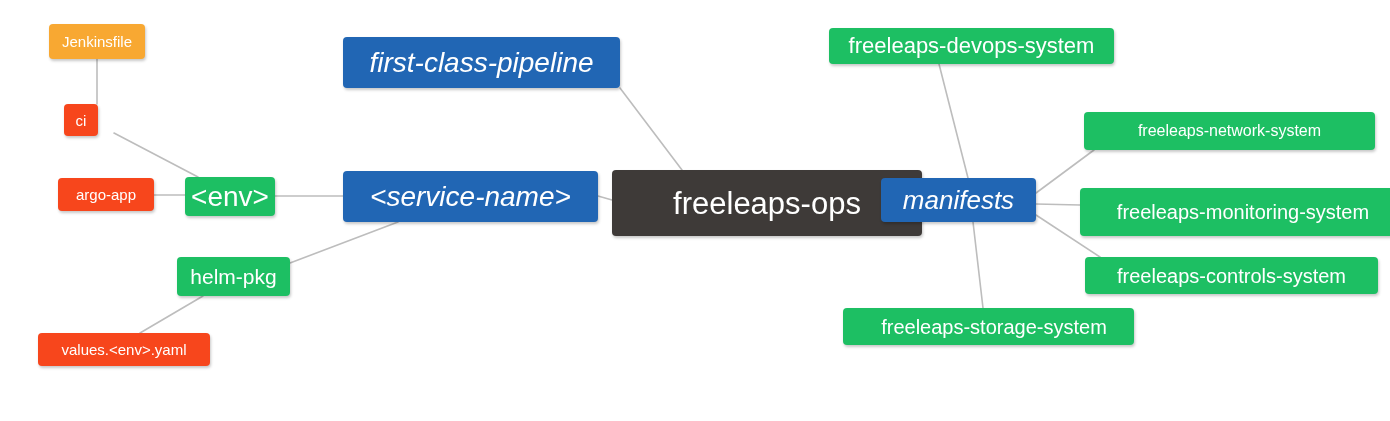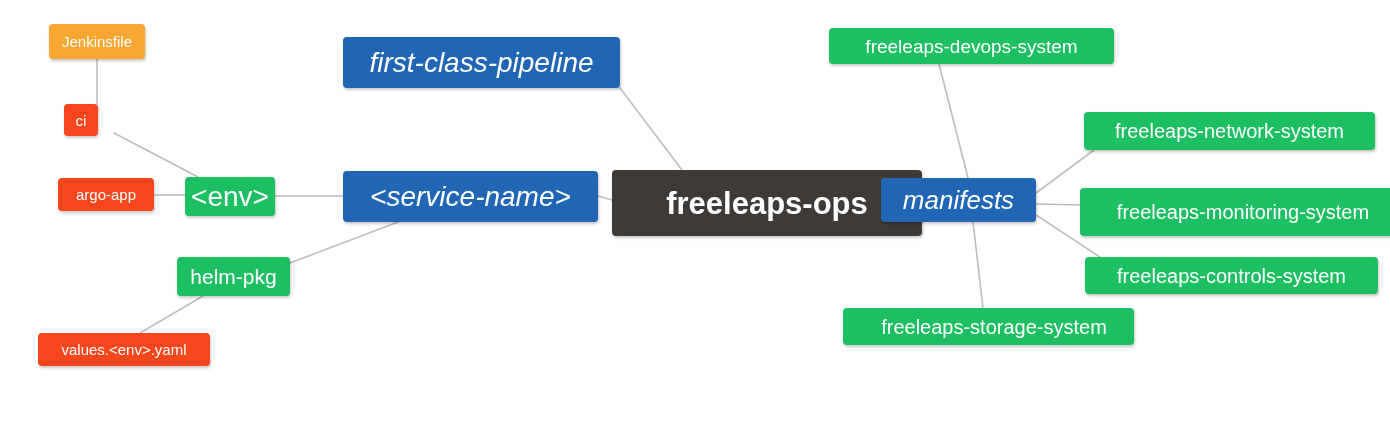"freeleaps-devops-system" div.node { font-size: 19px -> 22px }
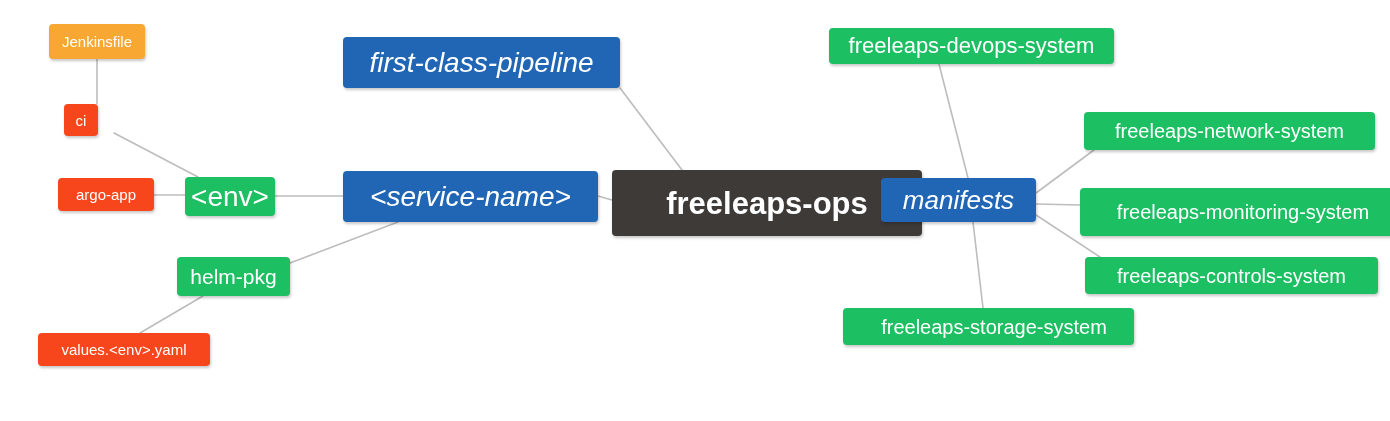"freeleaps-network-system" div.node { font-size: 20px -> 16px }
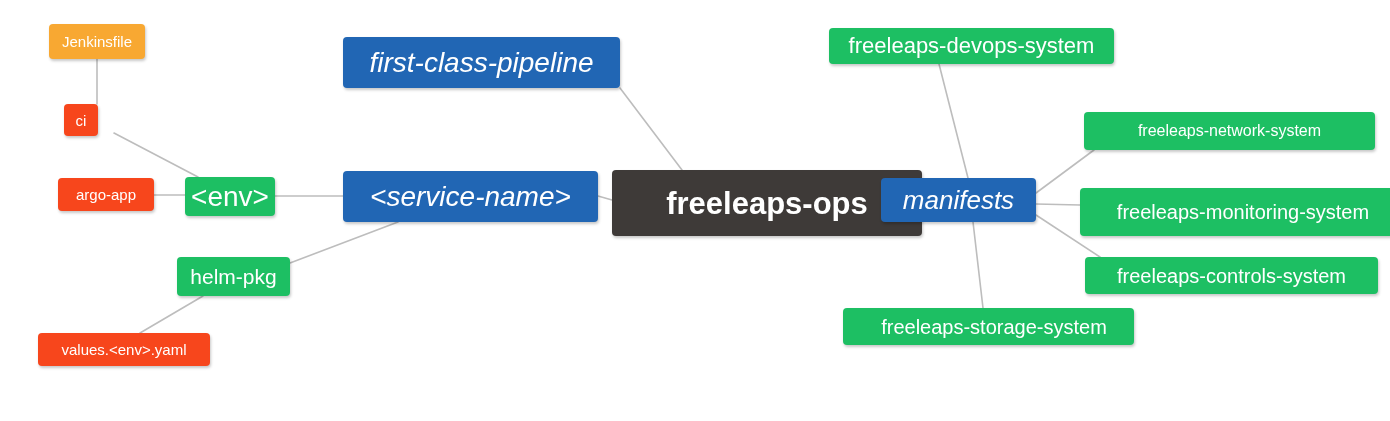"freeleaps-ops" div.node { font-weight: bold -> none }
